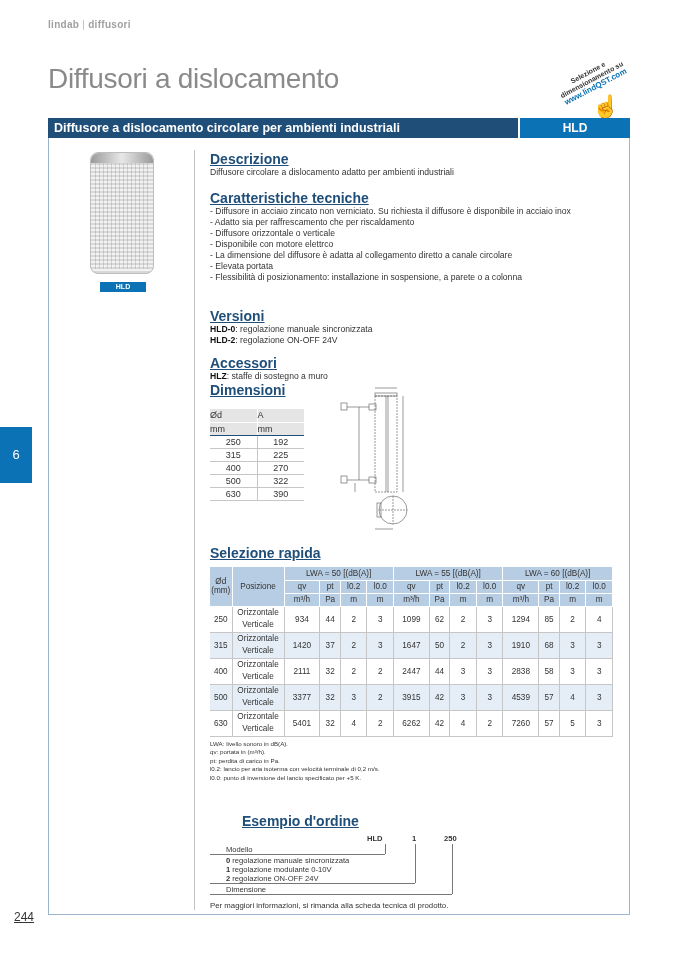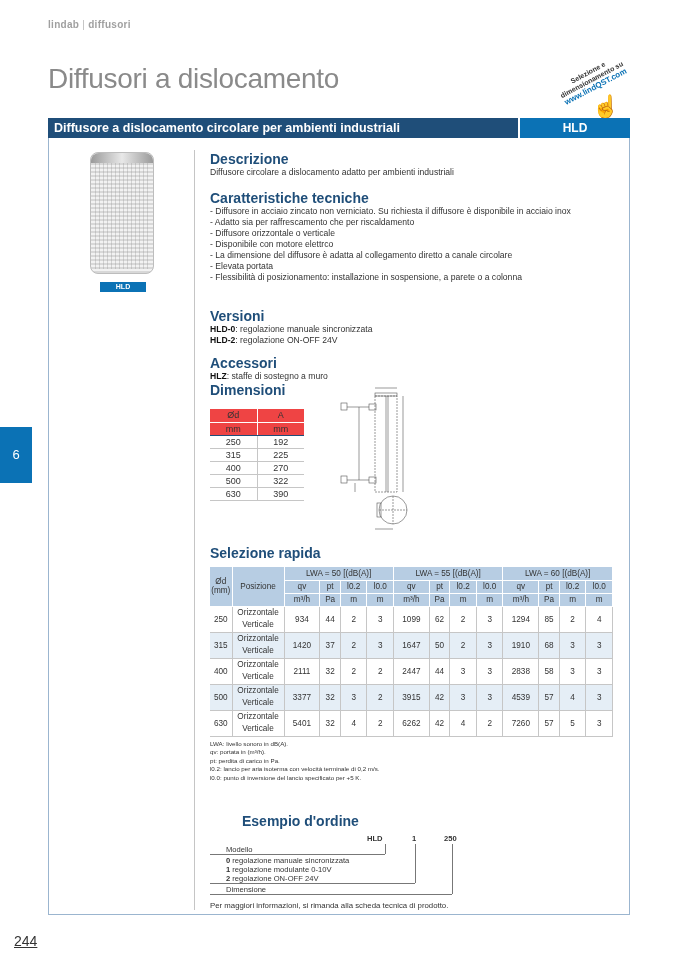"Descrizione" h2.sec { text-decoration: none -> underline }
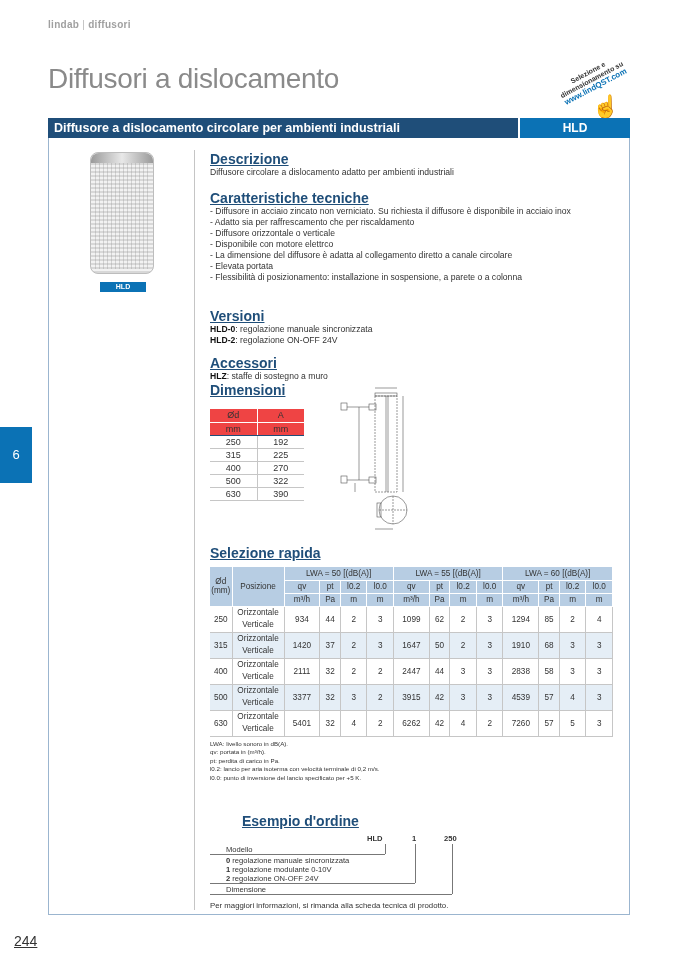"Ød" .dim-table th { background: #ef4444 -> #e5e5e5; text-align: center -> left }
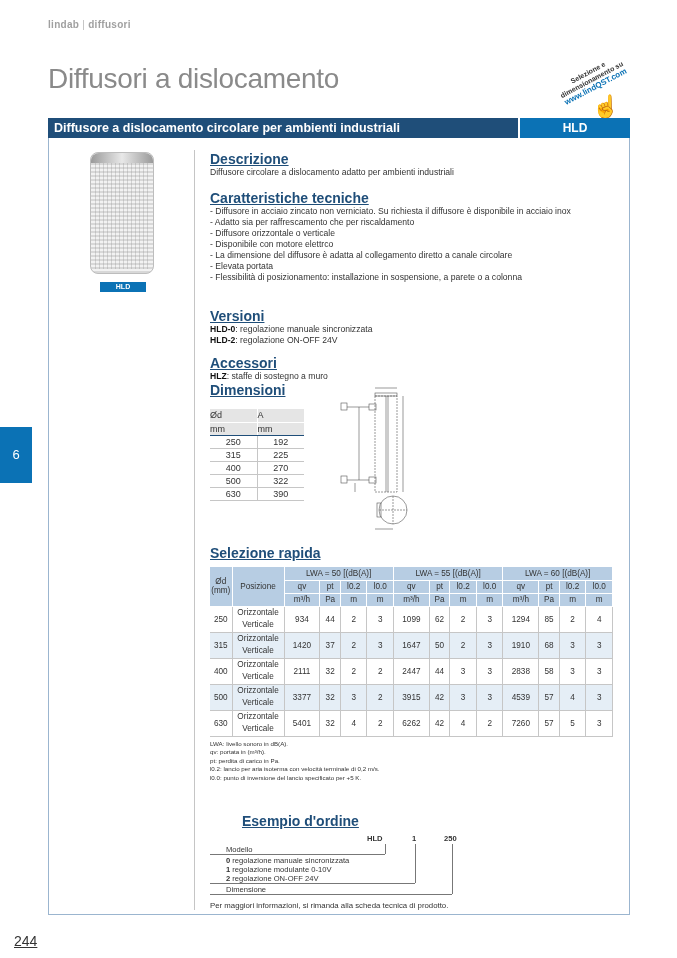"244" .page-num { font-size: 14px -> 12px; top: 933px -> 910px }
